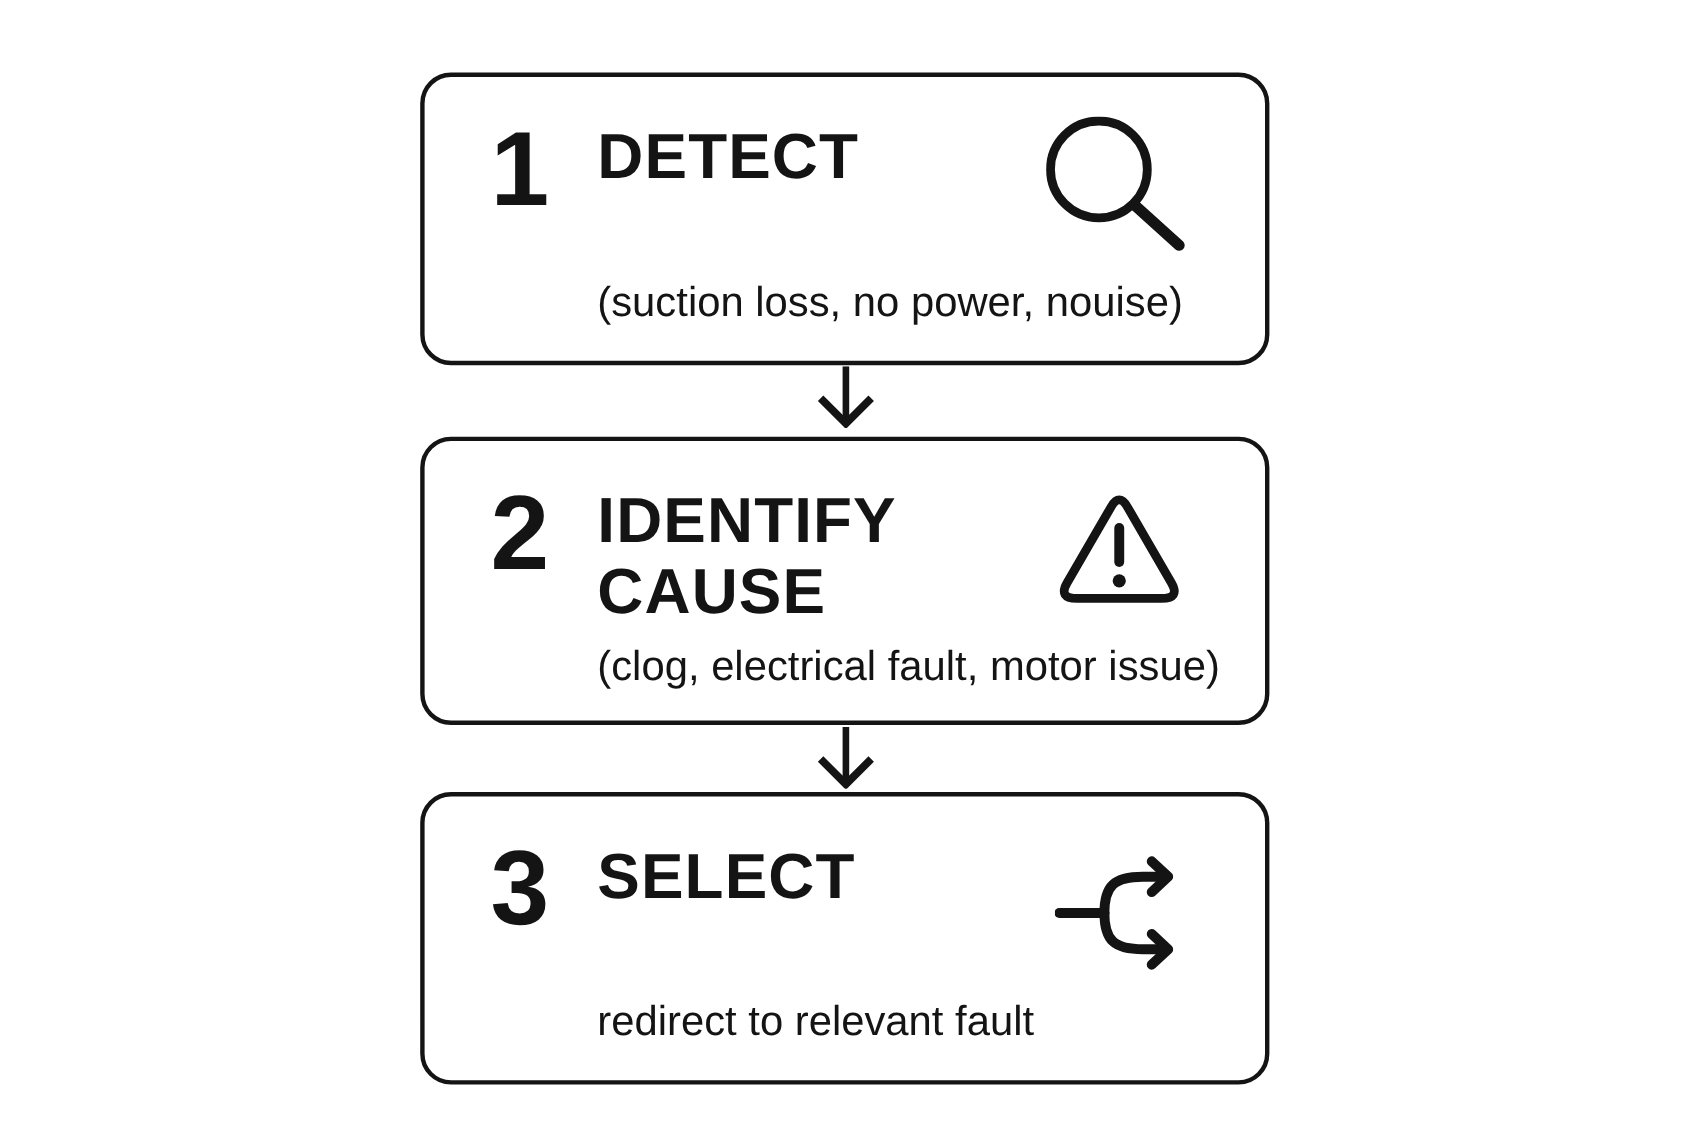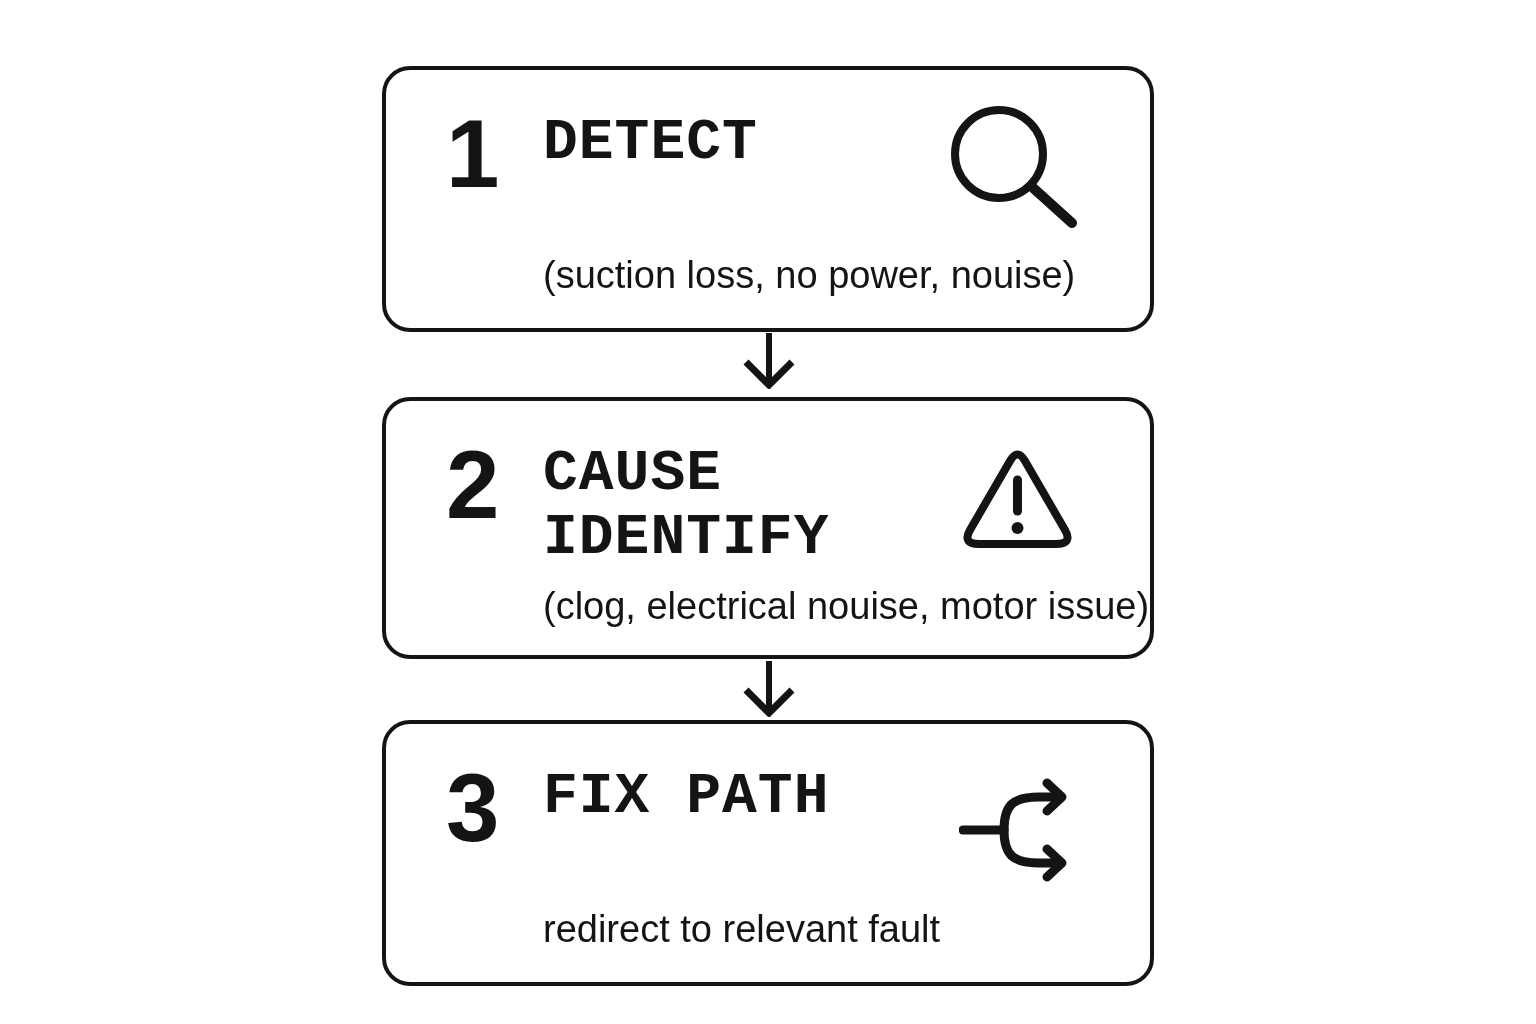"DETECT" .step-title span { font-family: Liberation Mono, monospace -> none }
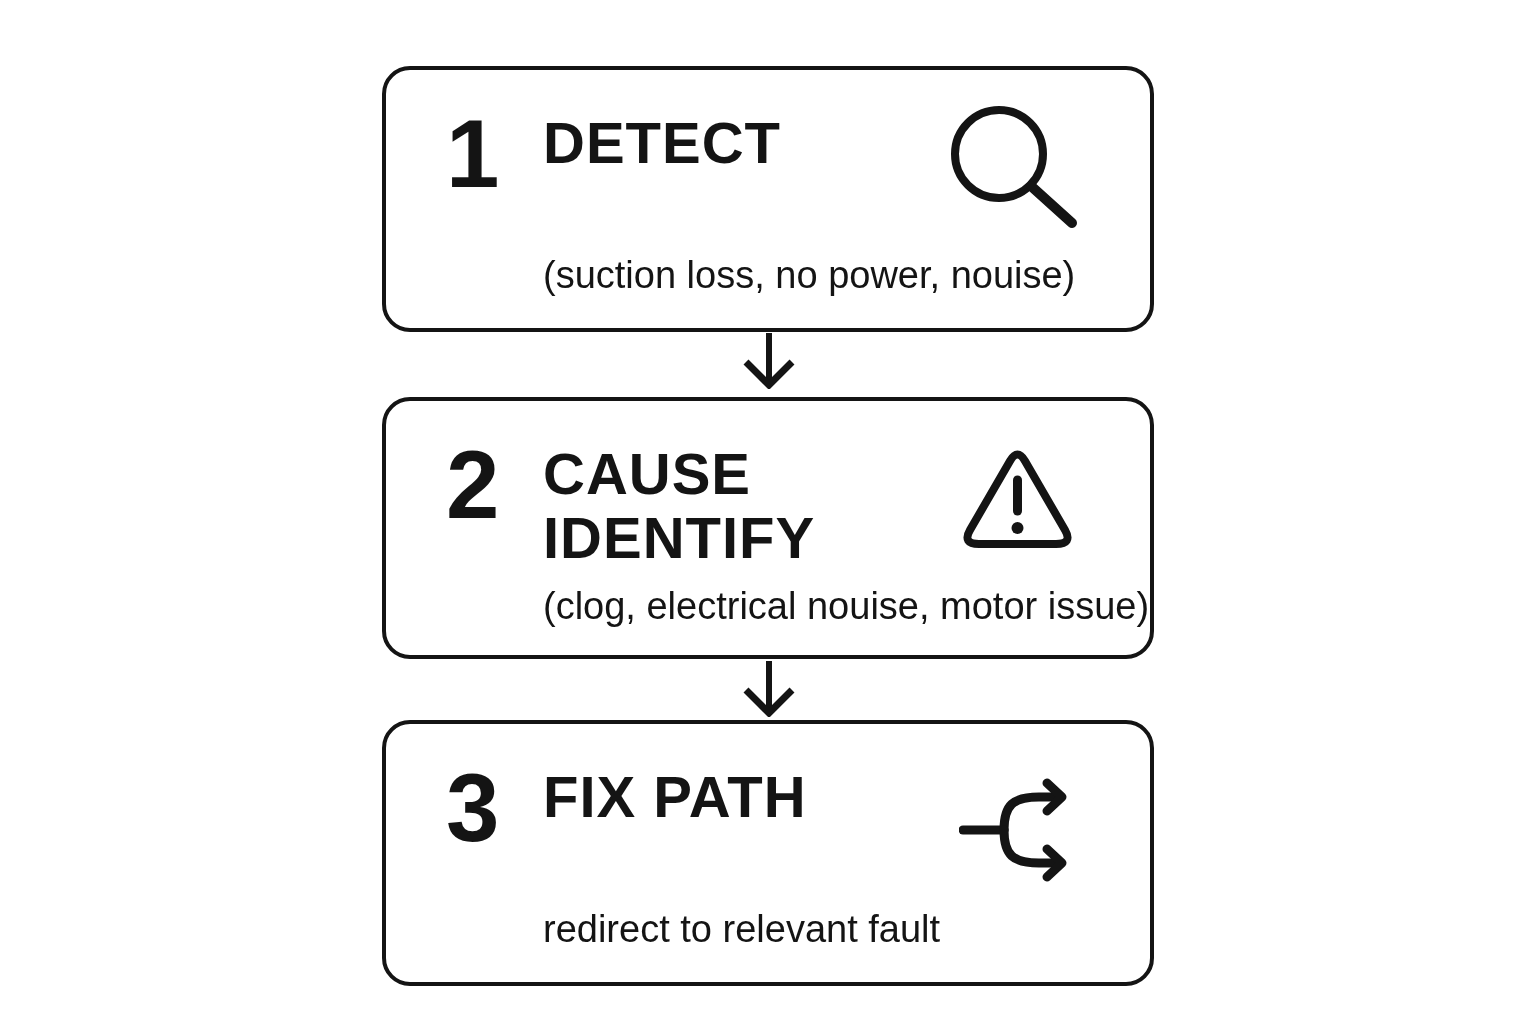"CAUSE" span { order: before "IDENTIFY" -> after "IDENTIFY" }
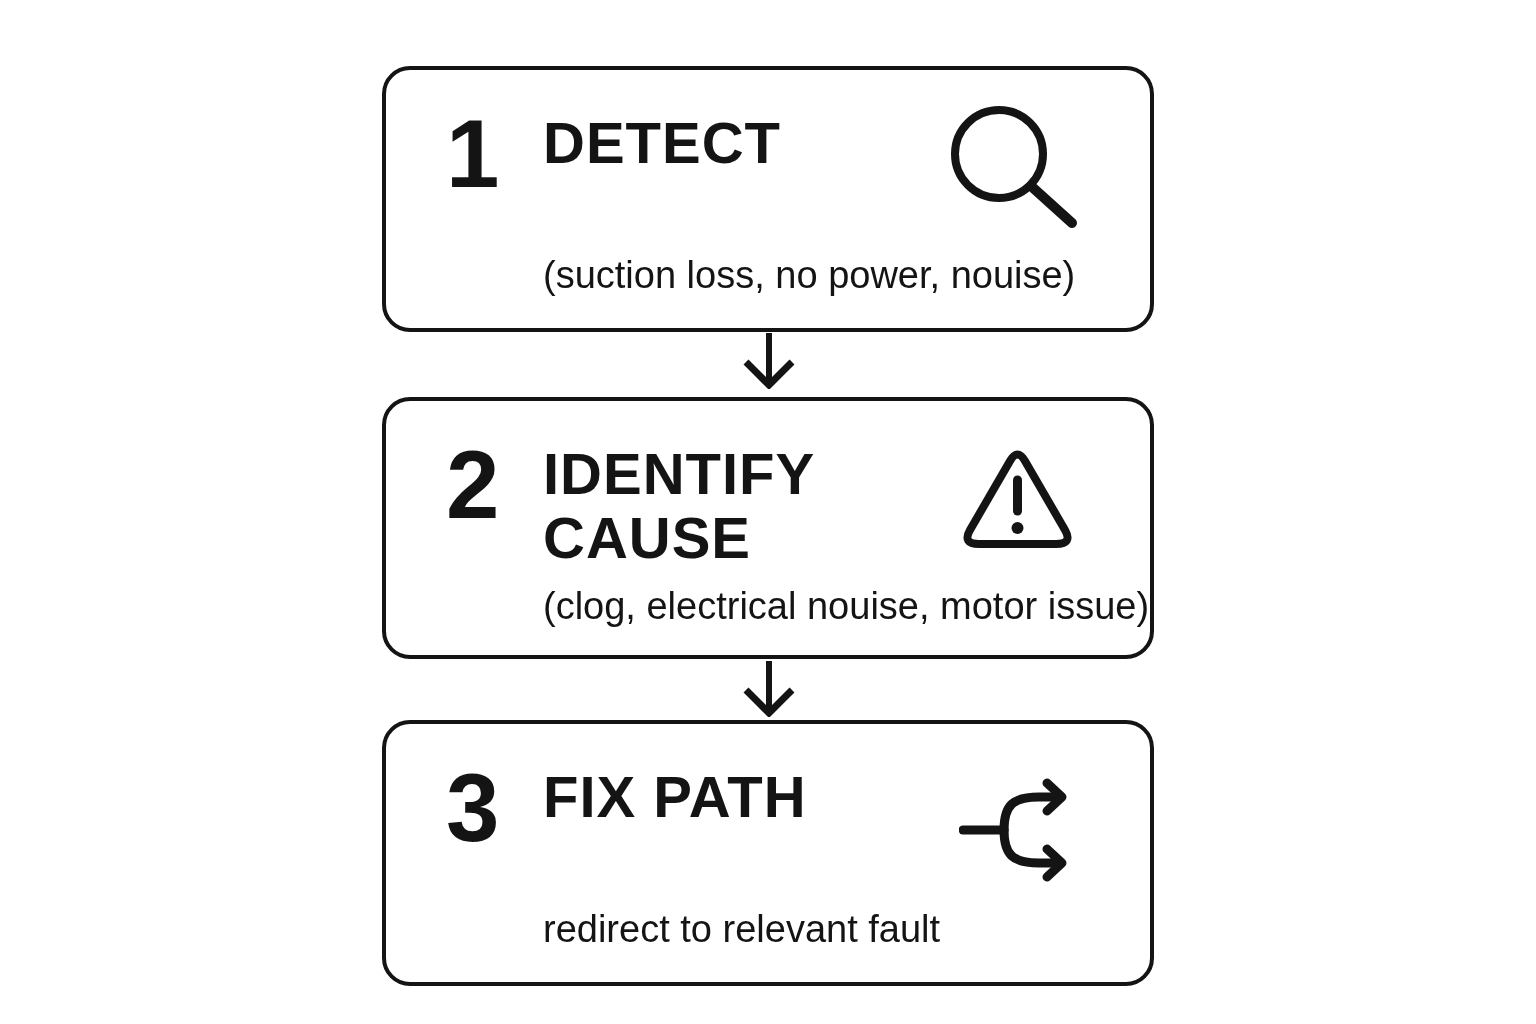"(clog, electrical nouise, motor issue)" p.step-sub { text: nouise -> fault }
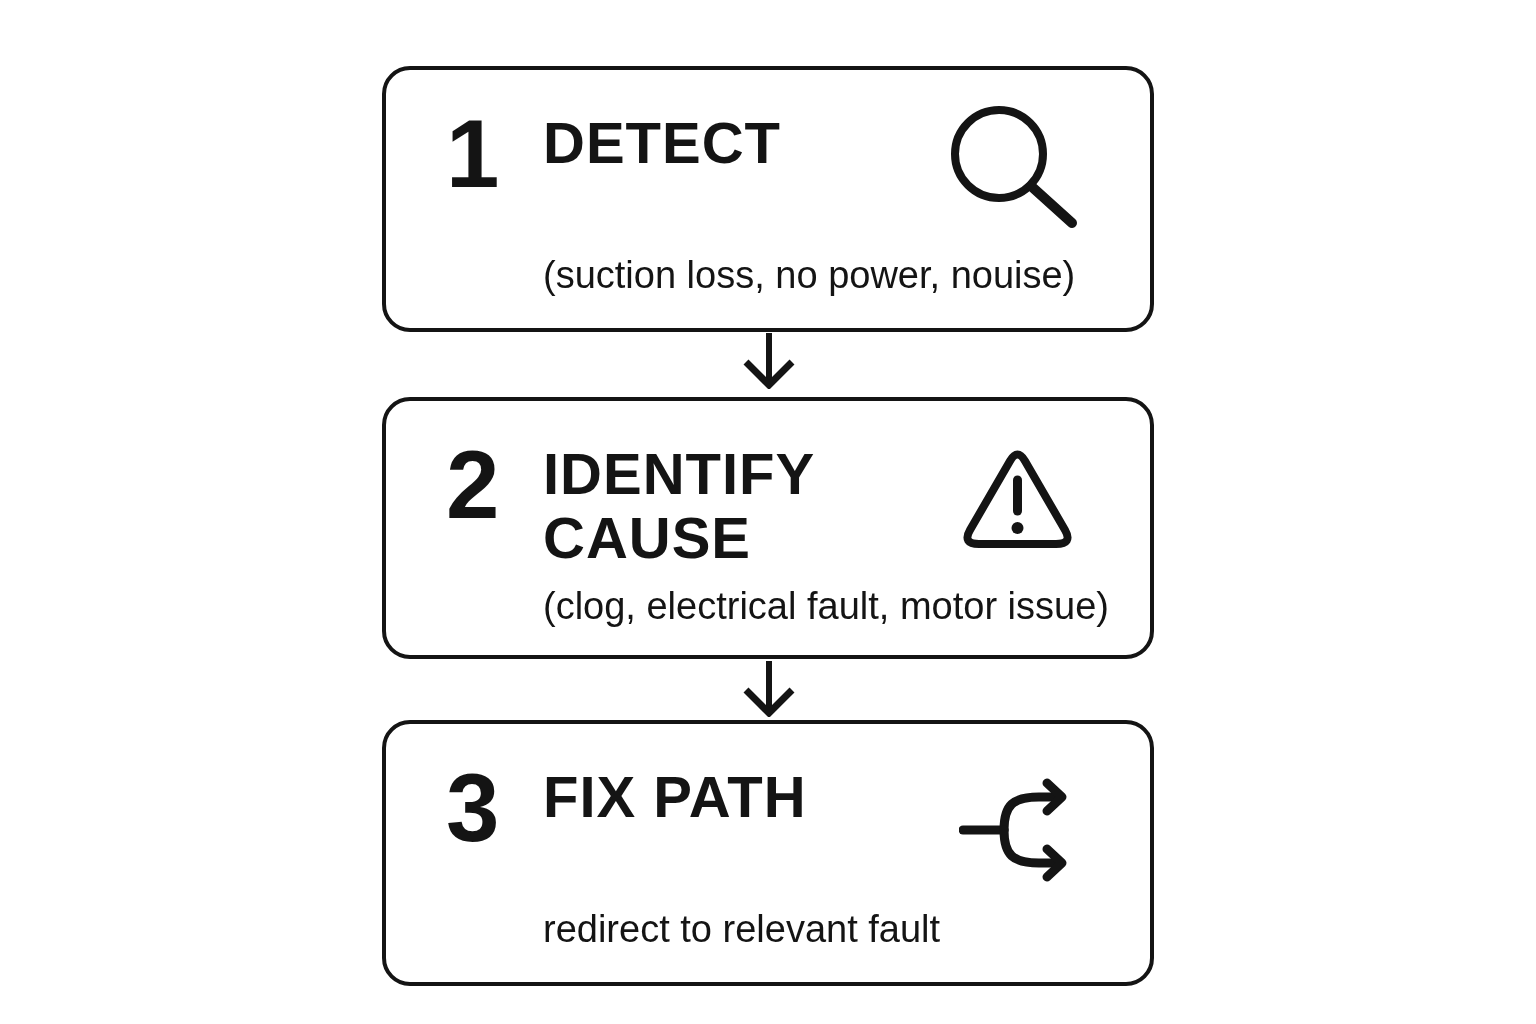"SELECT" span { html: none -> <span>SELECT</span> }
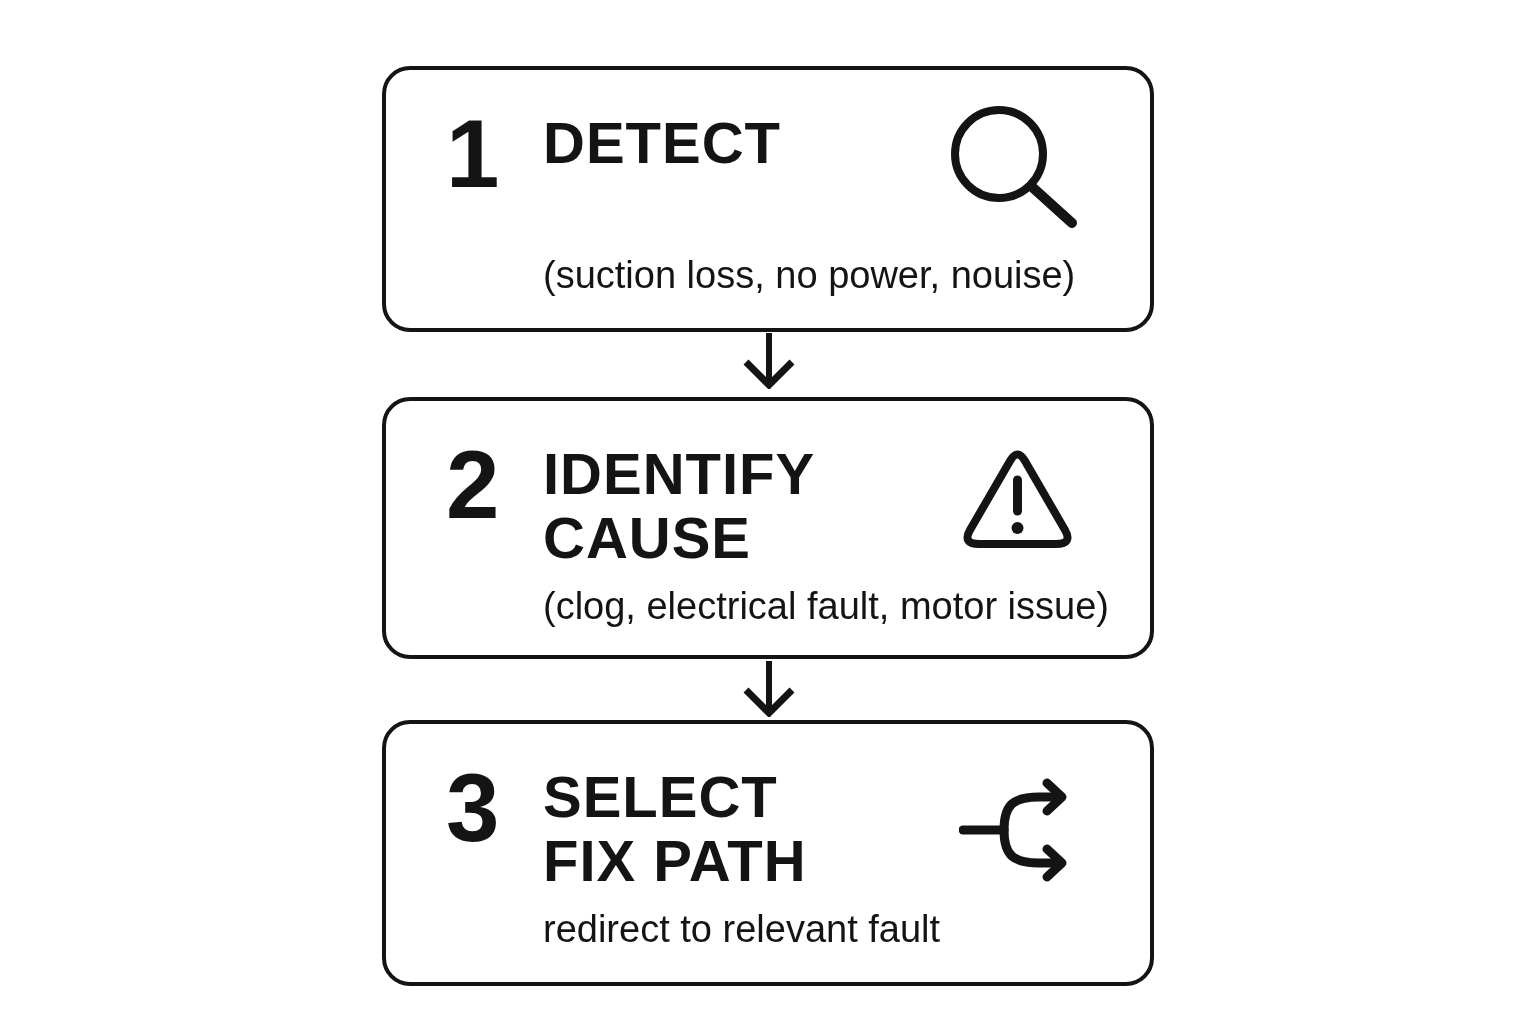"FIX PATH" span { html: <span>FIX PATH</span> -> none }
